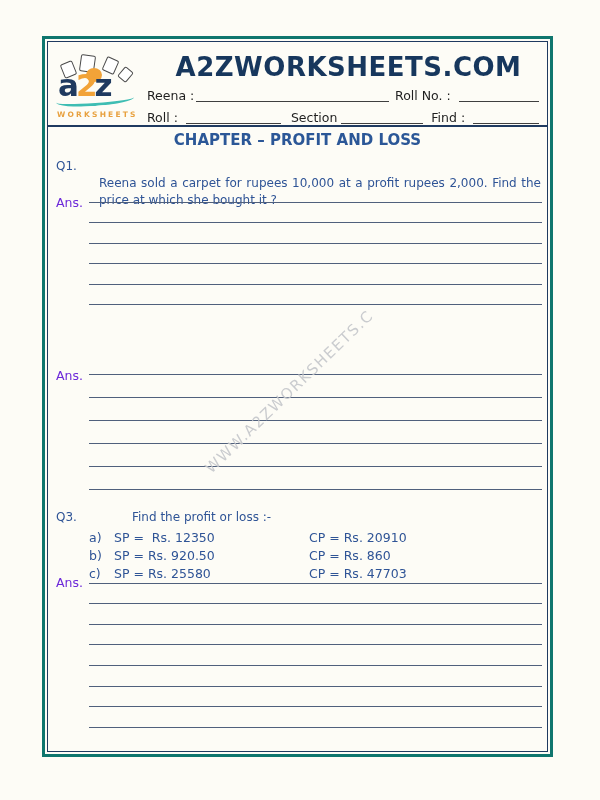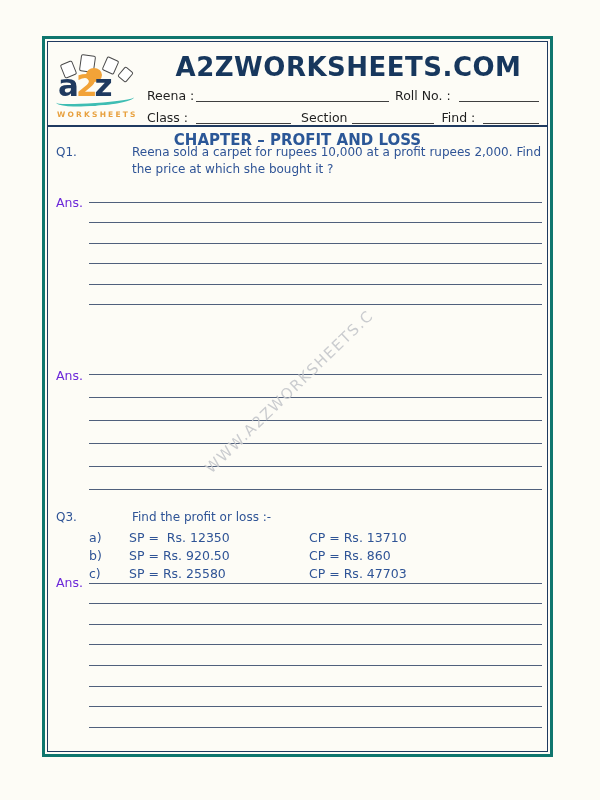"Class :" span.flabel { text: Class -> Roll }
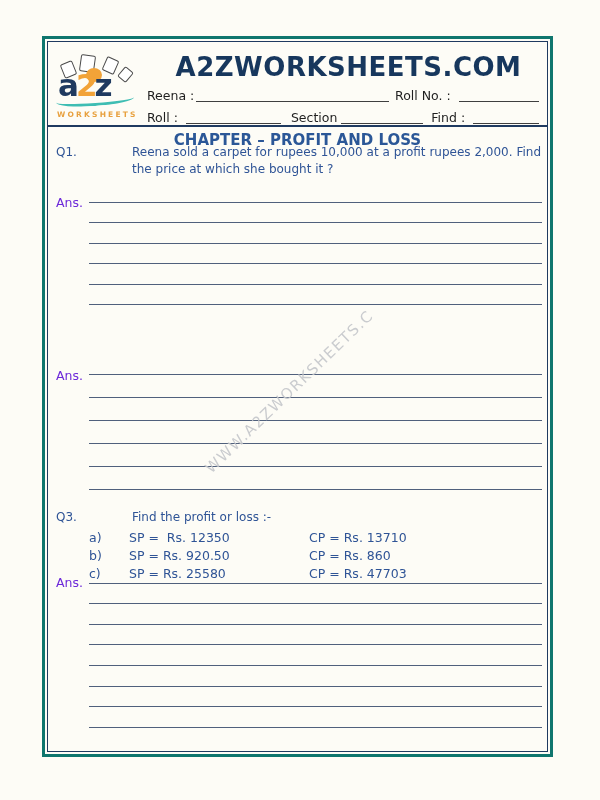"Q1." .q1 { flex-direction: none -> column; top: 102px -> 116px }
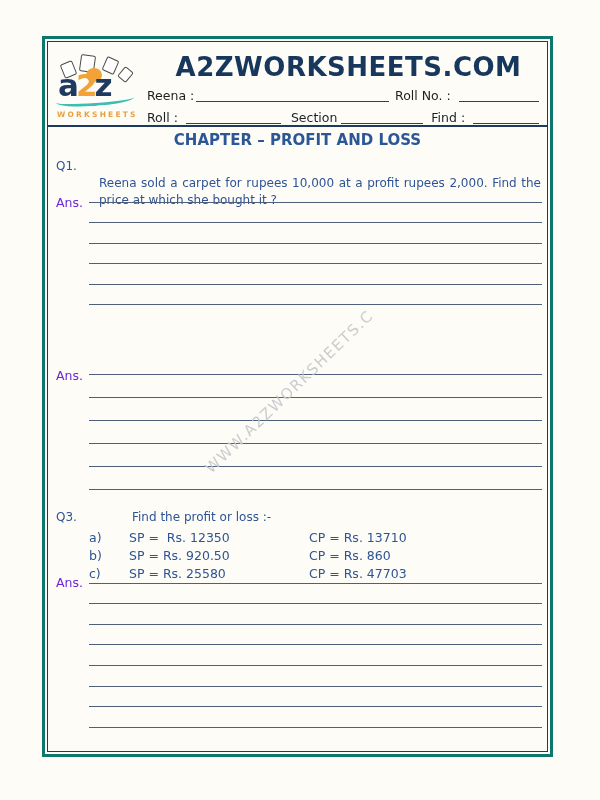"SP = Rs. 12350" .isp { left: 40px -> 25px }
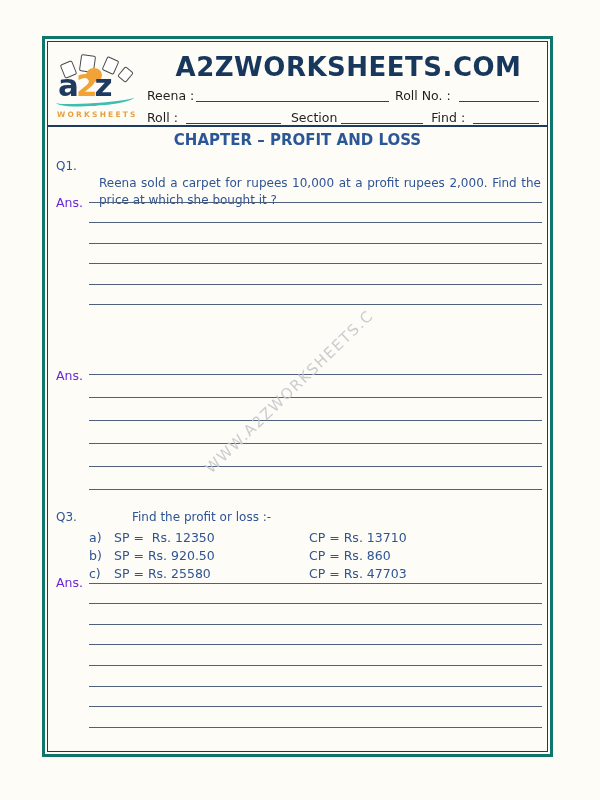"CP = Rs. 13710" span.icp { text: 13710 -> 20910 }
